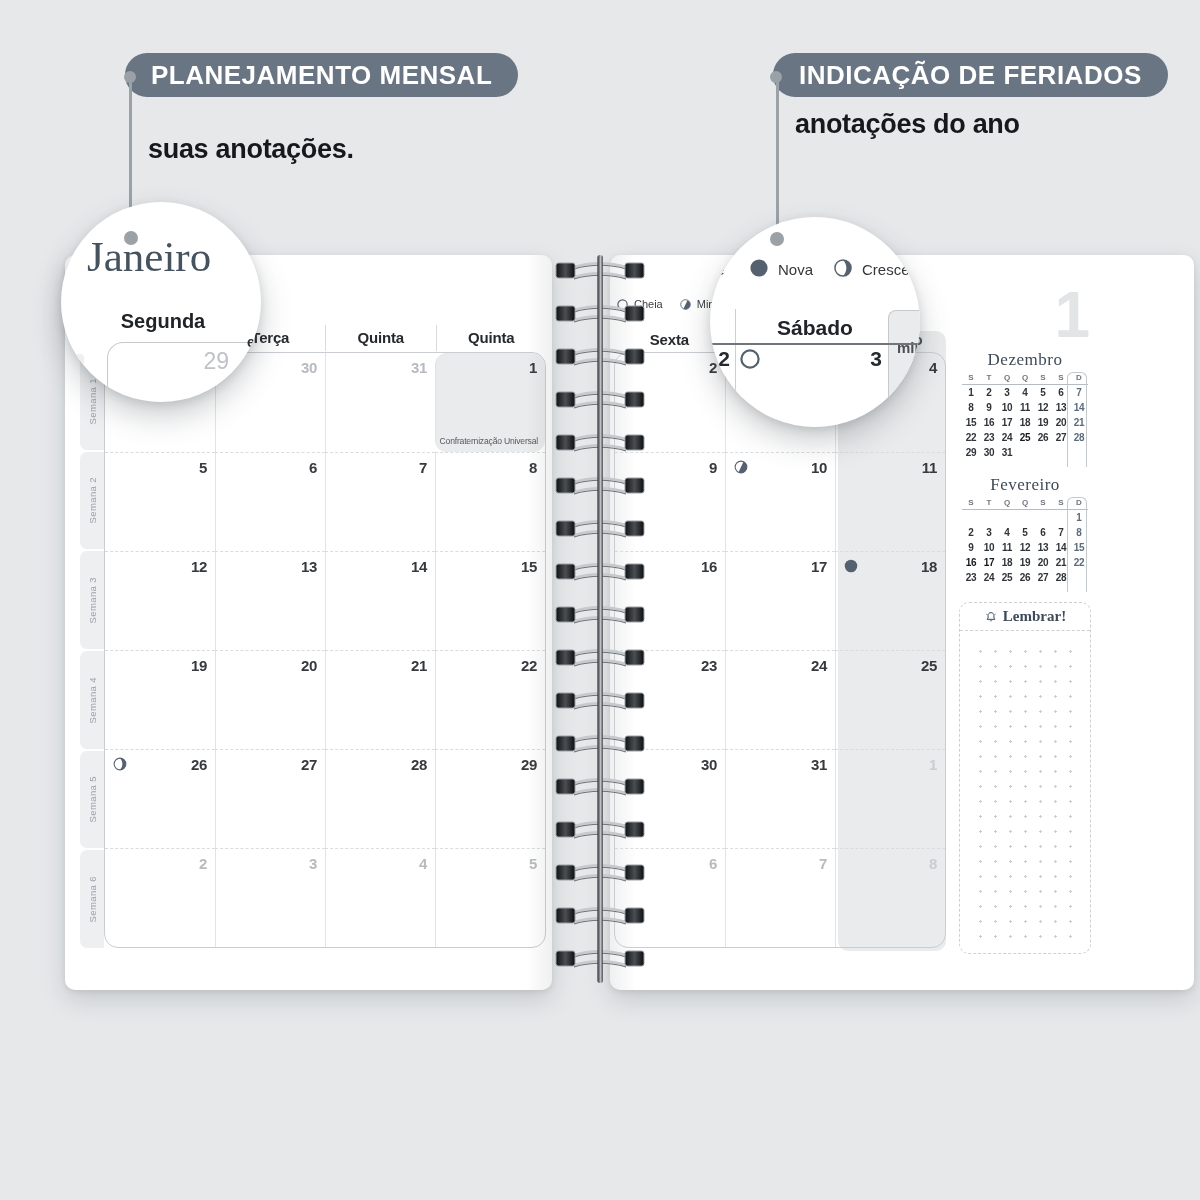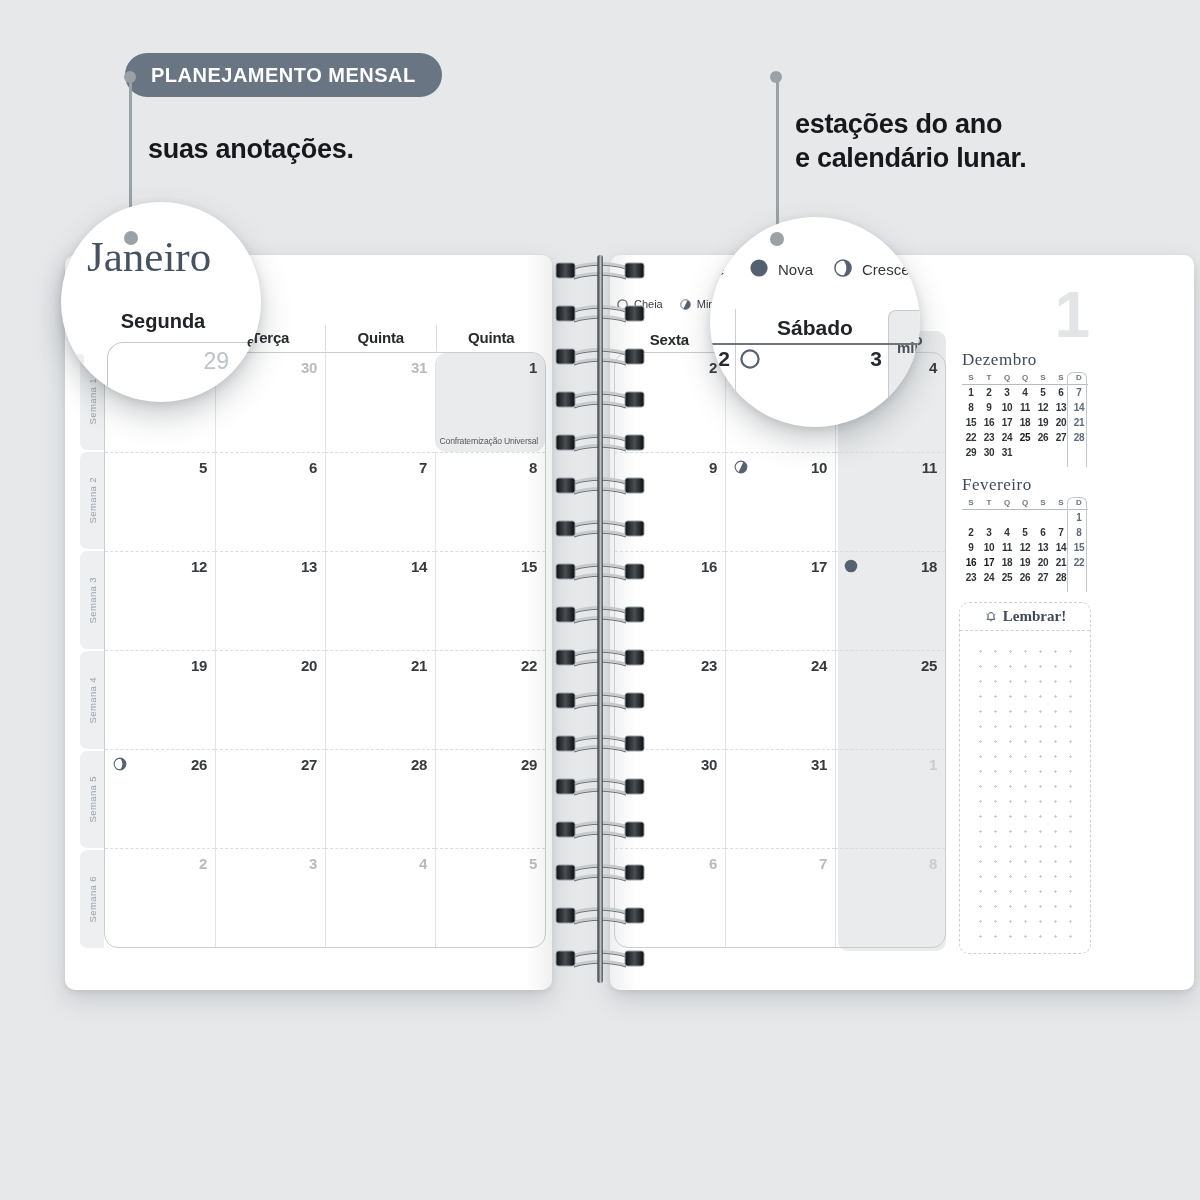"PLANEJAMENTO MENSAL" .pill { font-size: 20px -> 26px }
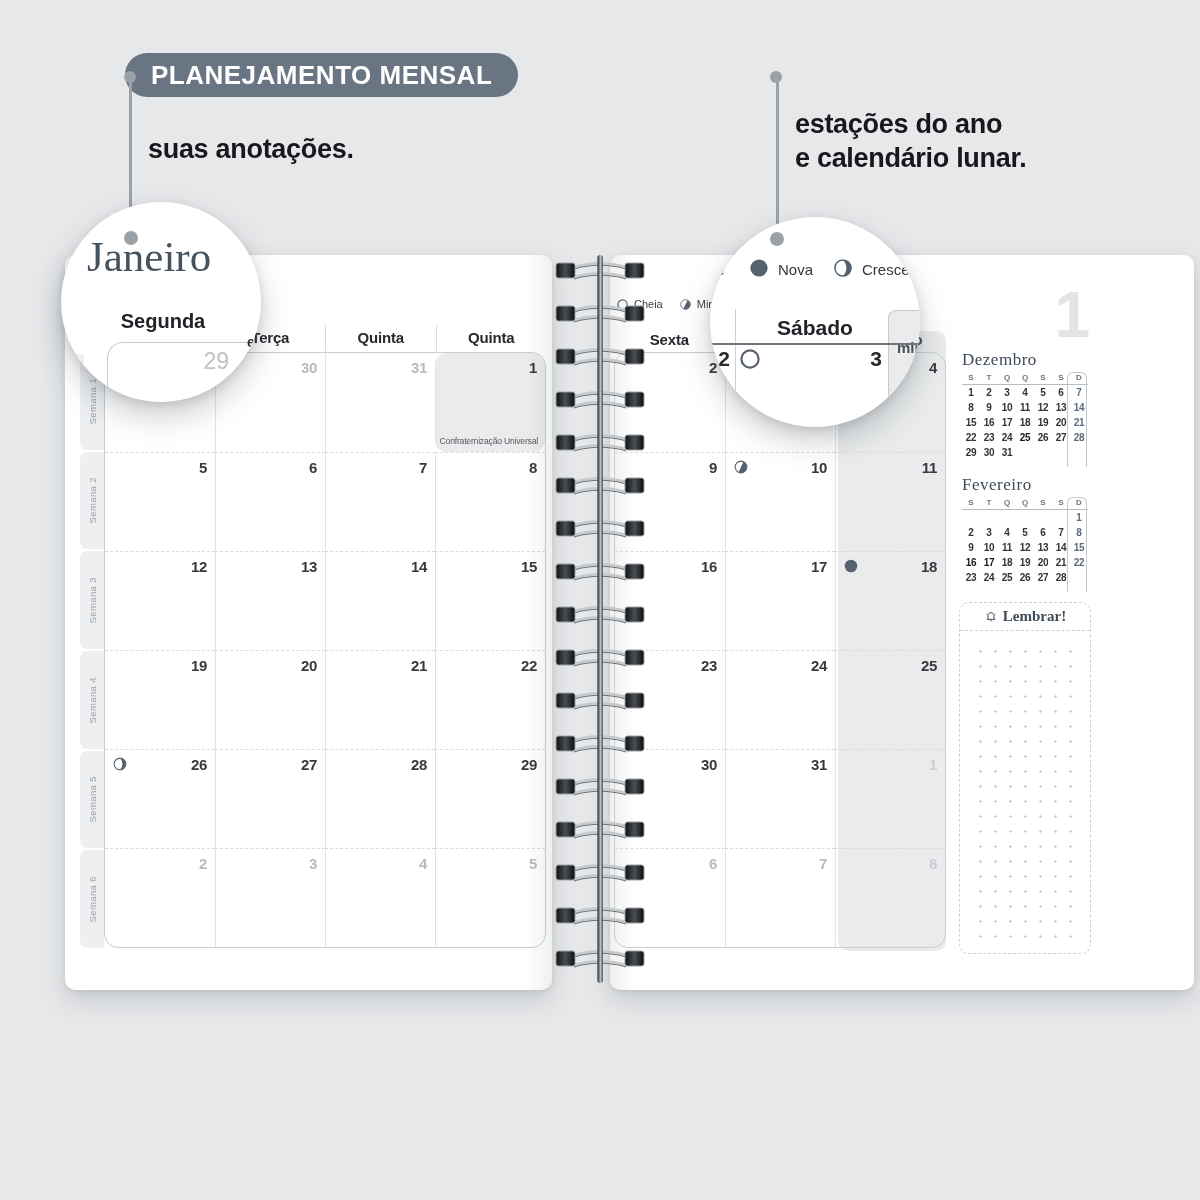"INDICAÇÃO DE FERIADOS" div.pill { html: none -> <div>INDICAÇÃO DE FERIADOS</div> }
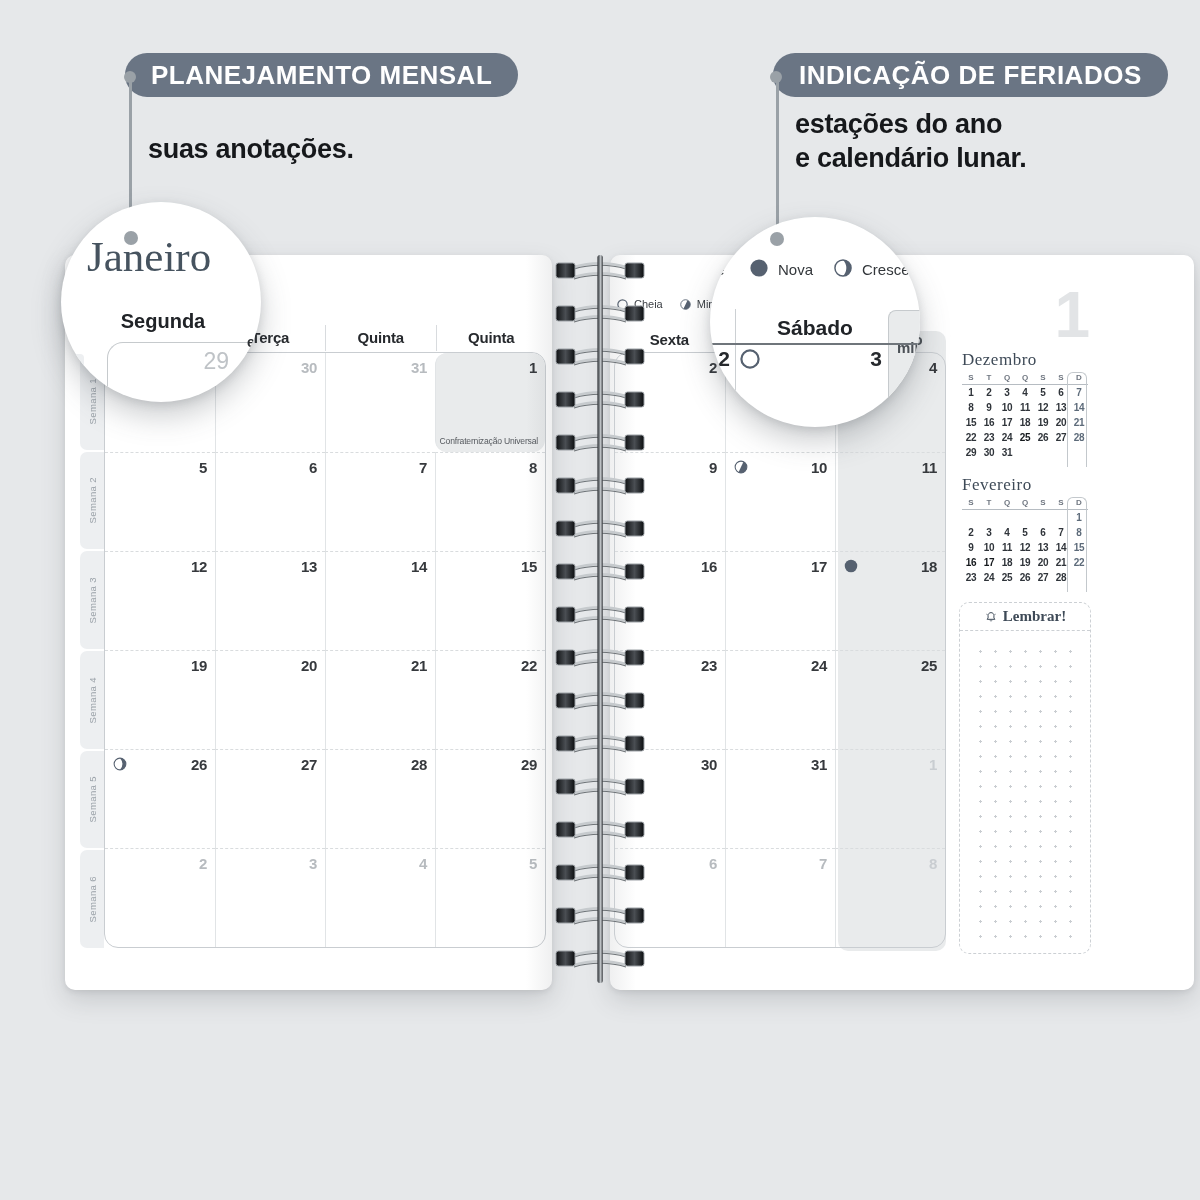"estações do ano" div.co-line { text: estações -> anotações }
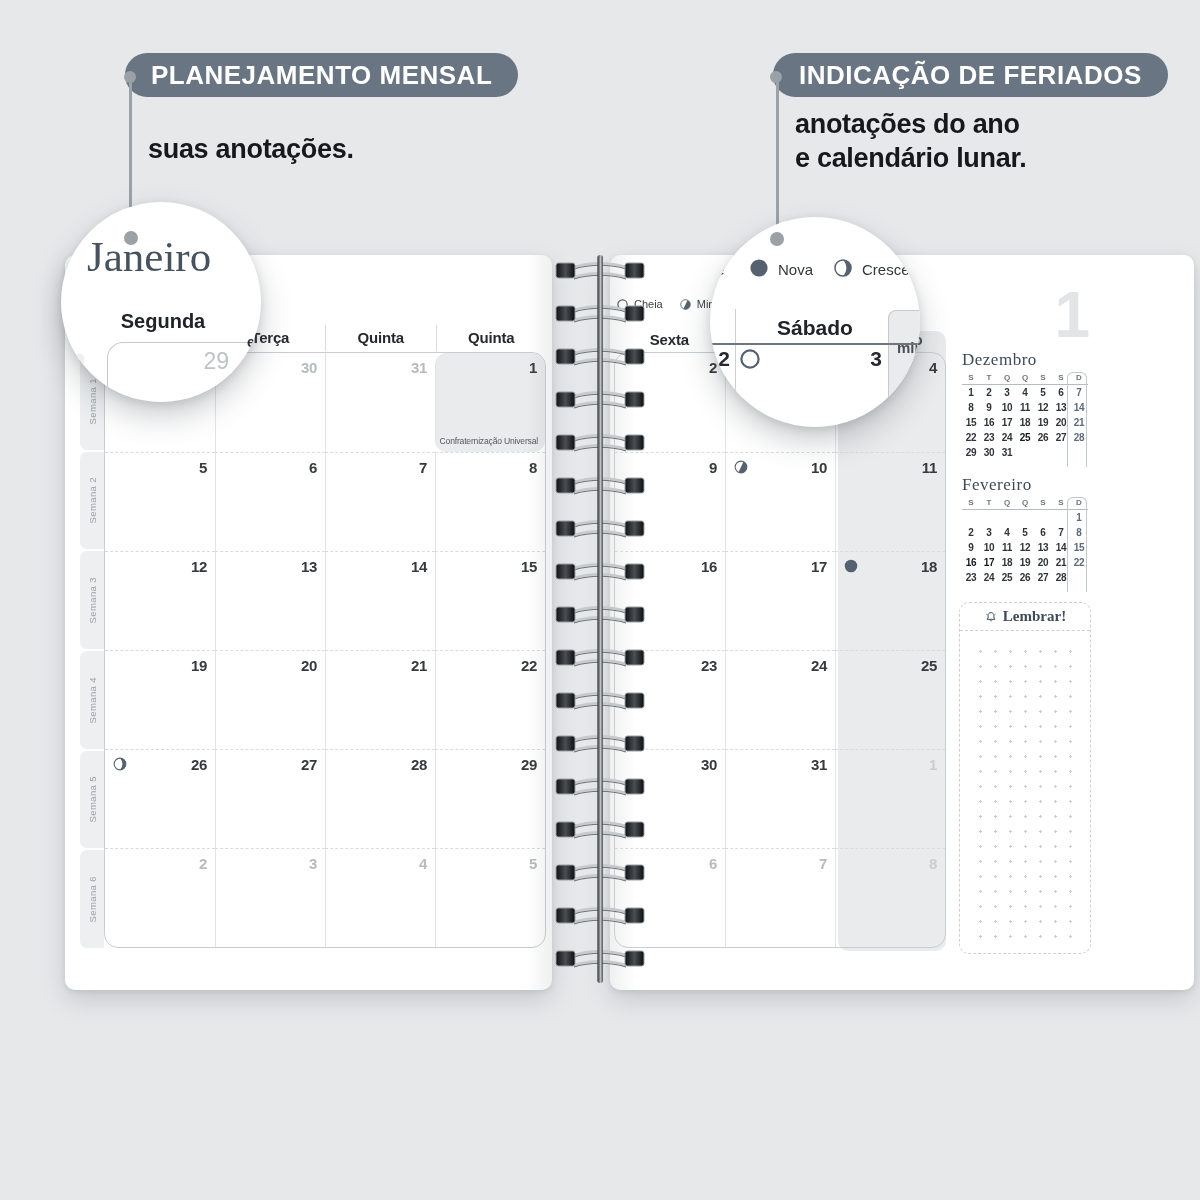"e calendário lunar." div.co-line { html: <div>e calendário lunar.</div> -> none }
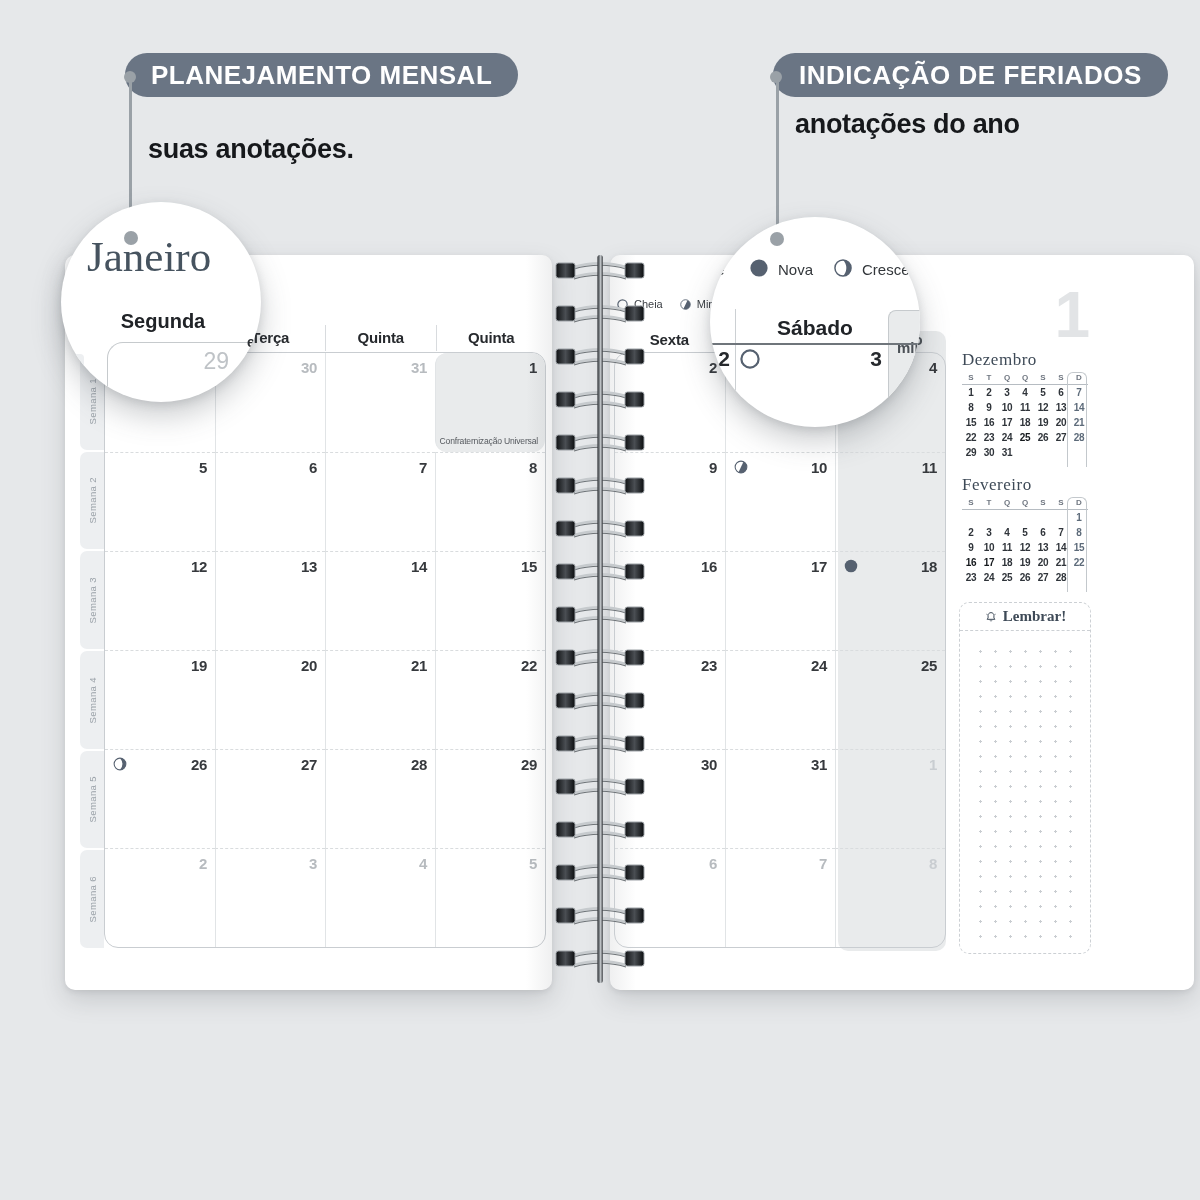"Dezembro" .mc-title { text-align: left -> center }
